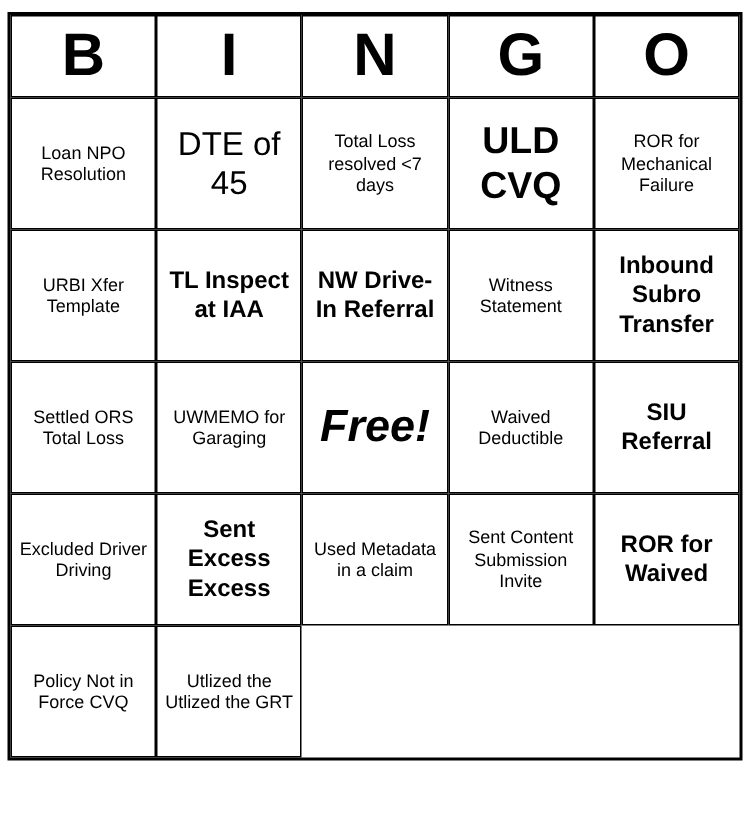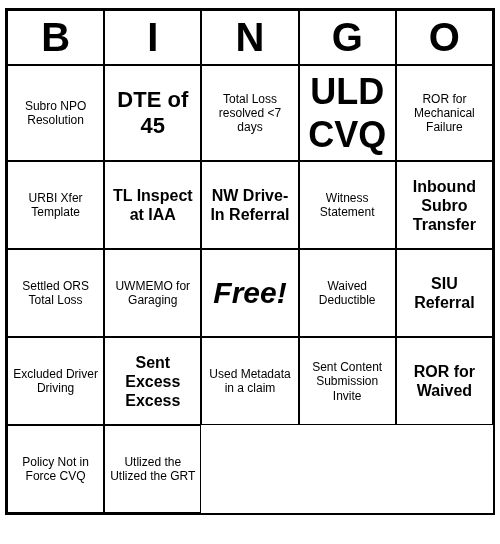"Subro NPO Resolution" span { text: Subro -> Loan }
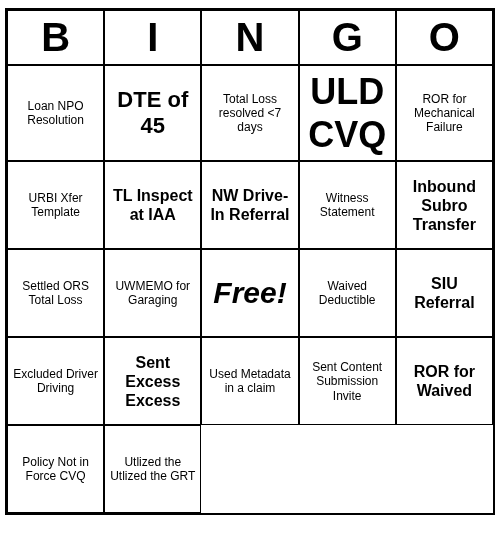"DTE of 45" .bingo-cell.large-text { font-weight: bold -> normal }
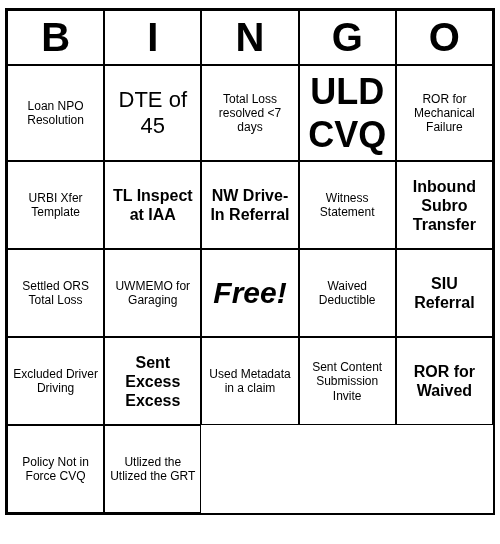"ULD CVQ" .bingo-cell.uld { font-size: 36px -> 25px }
